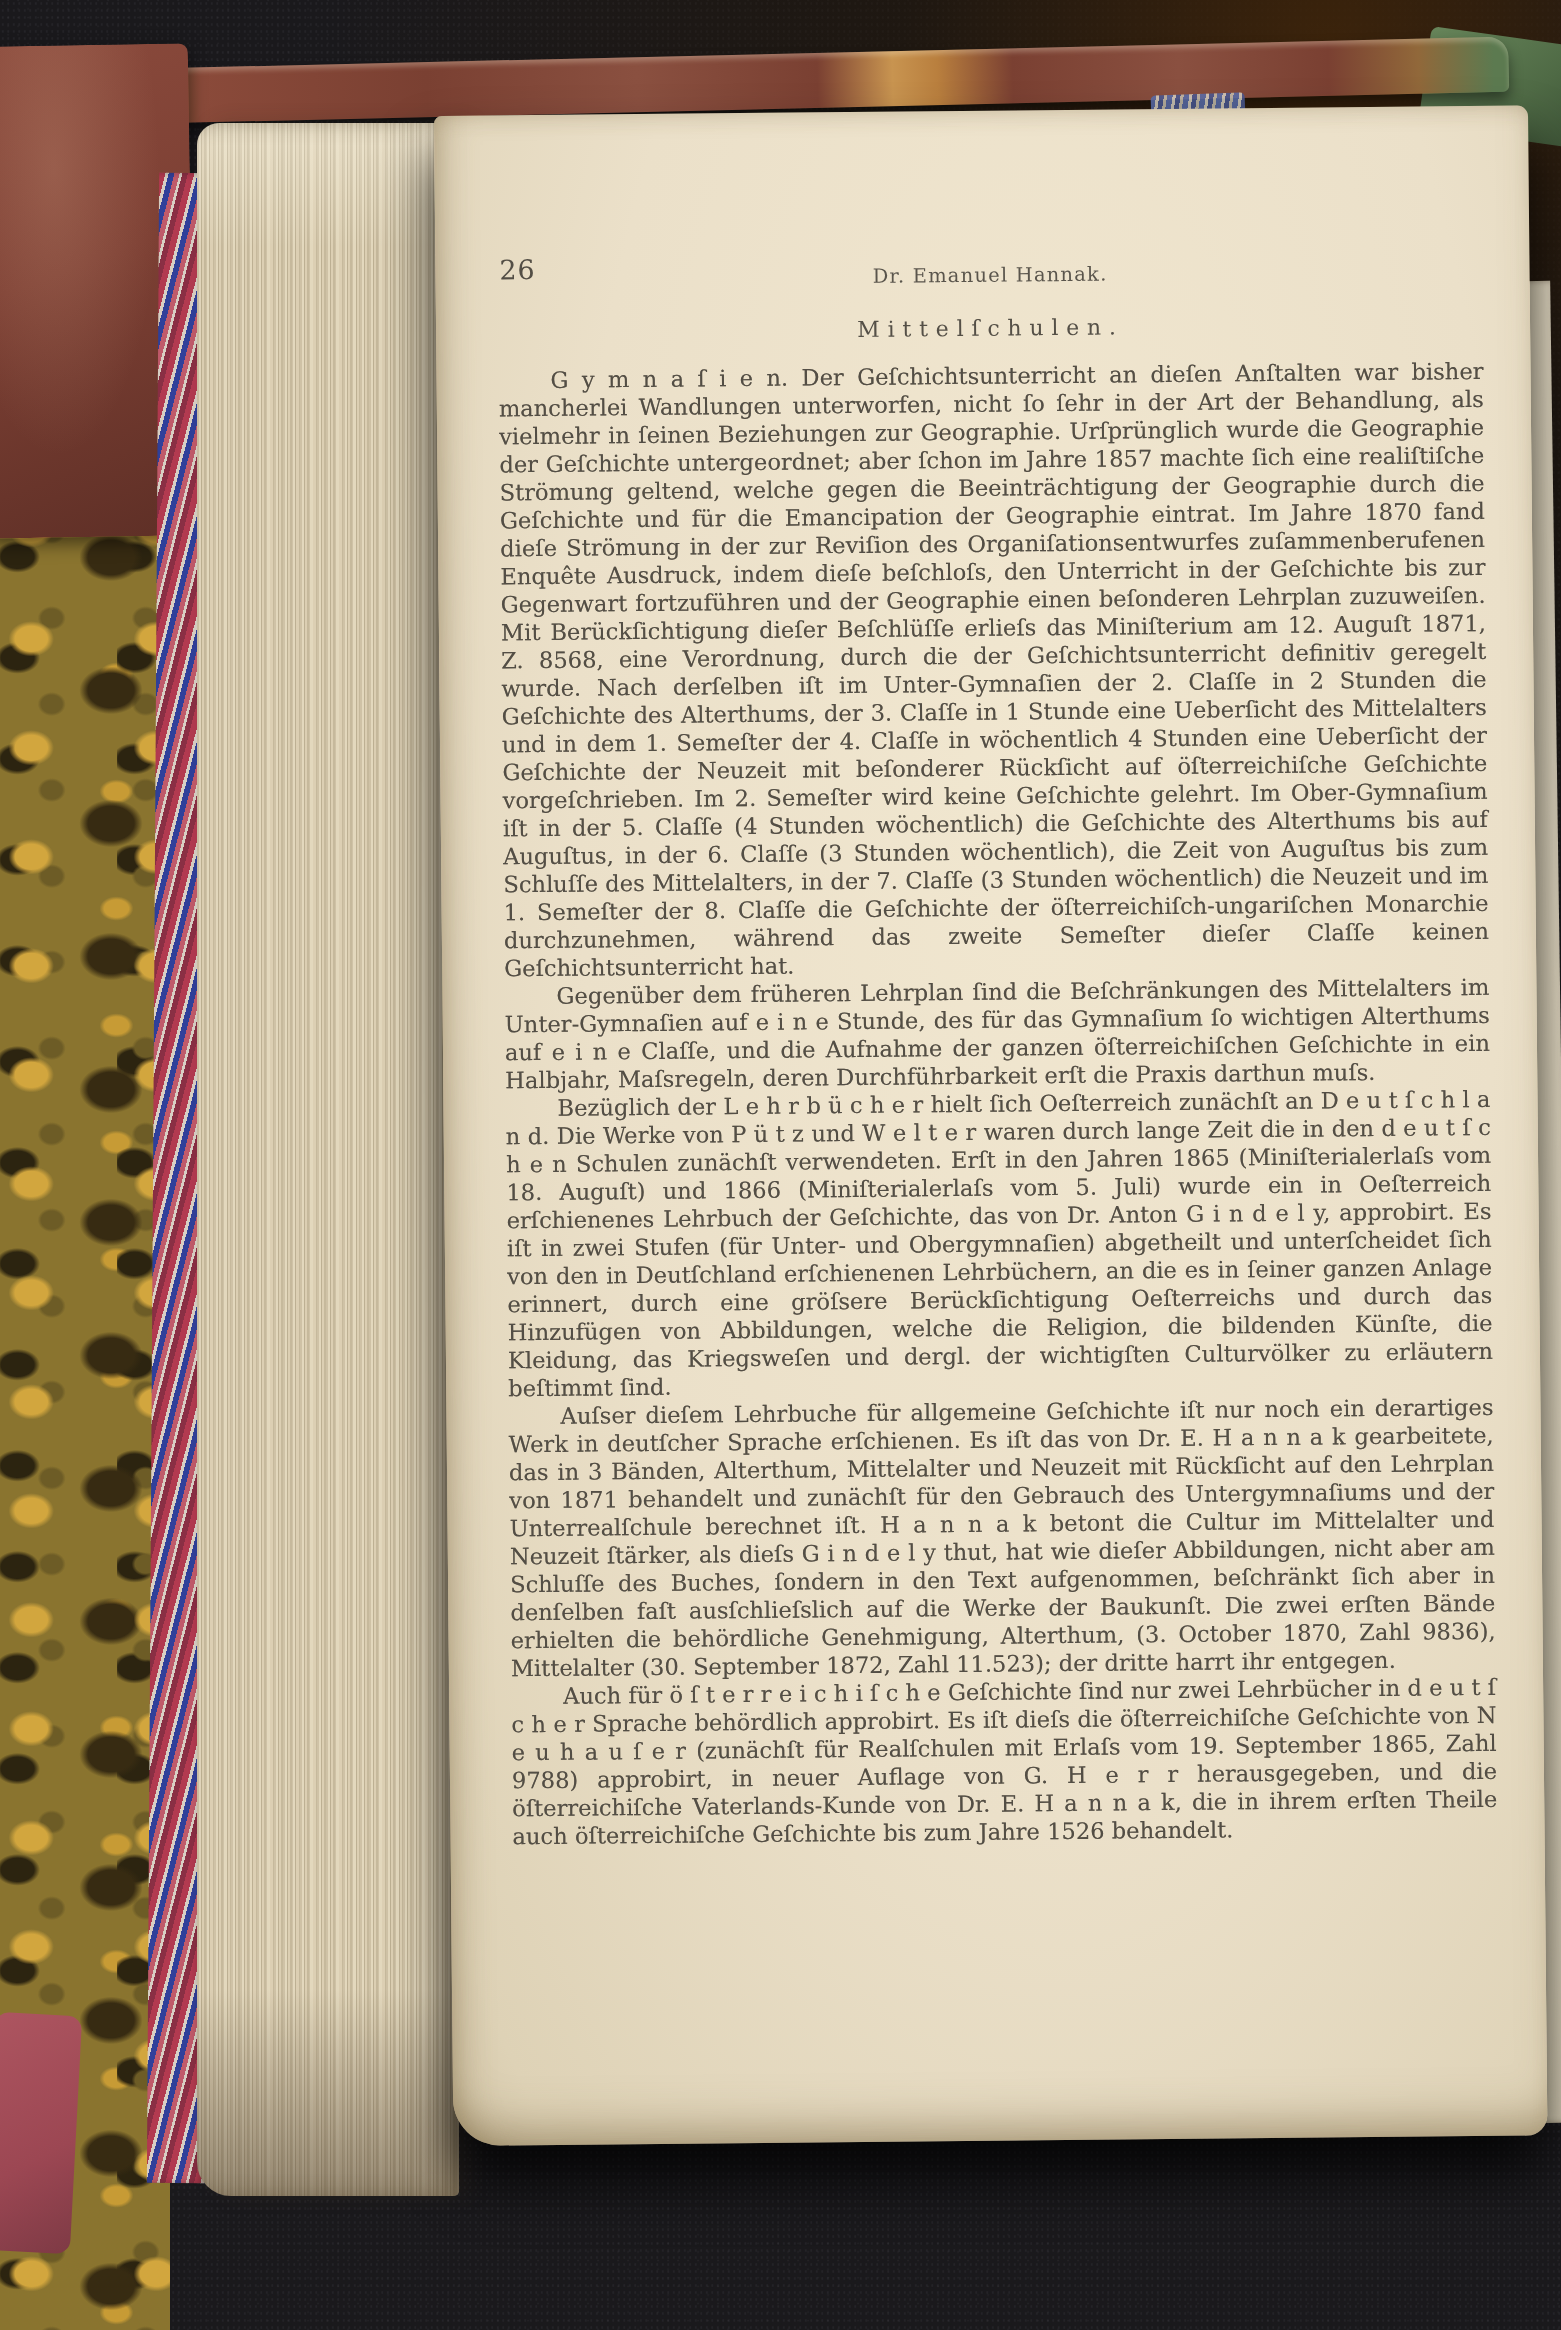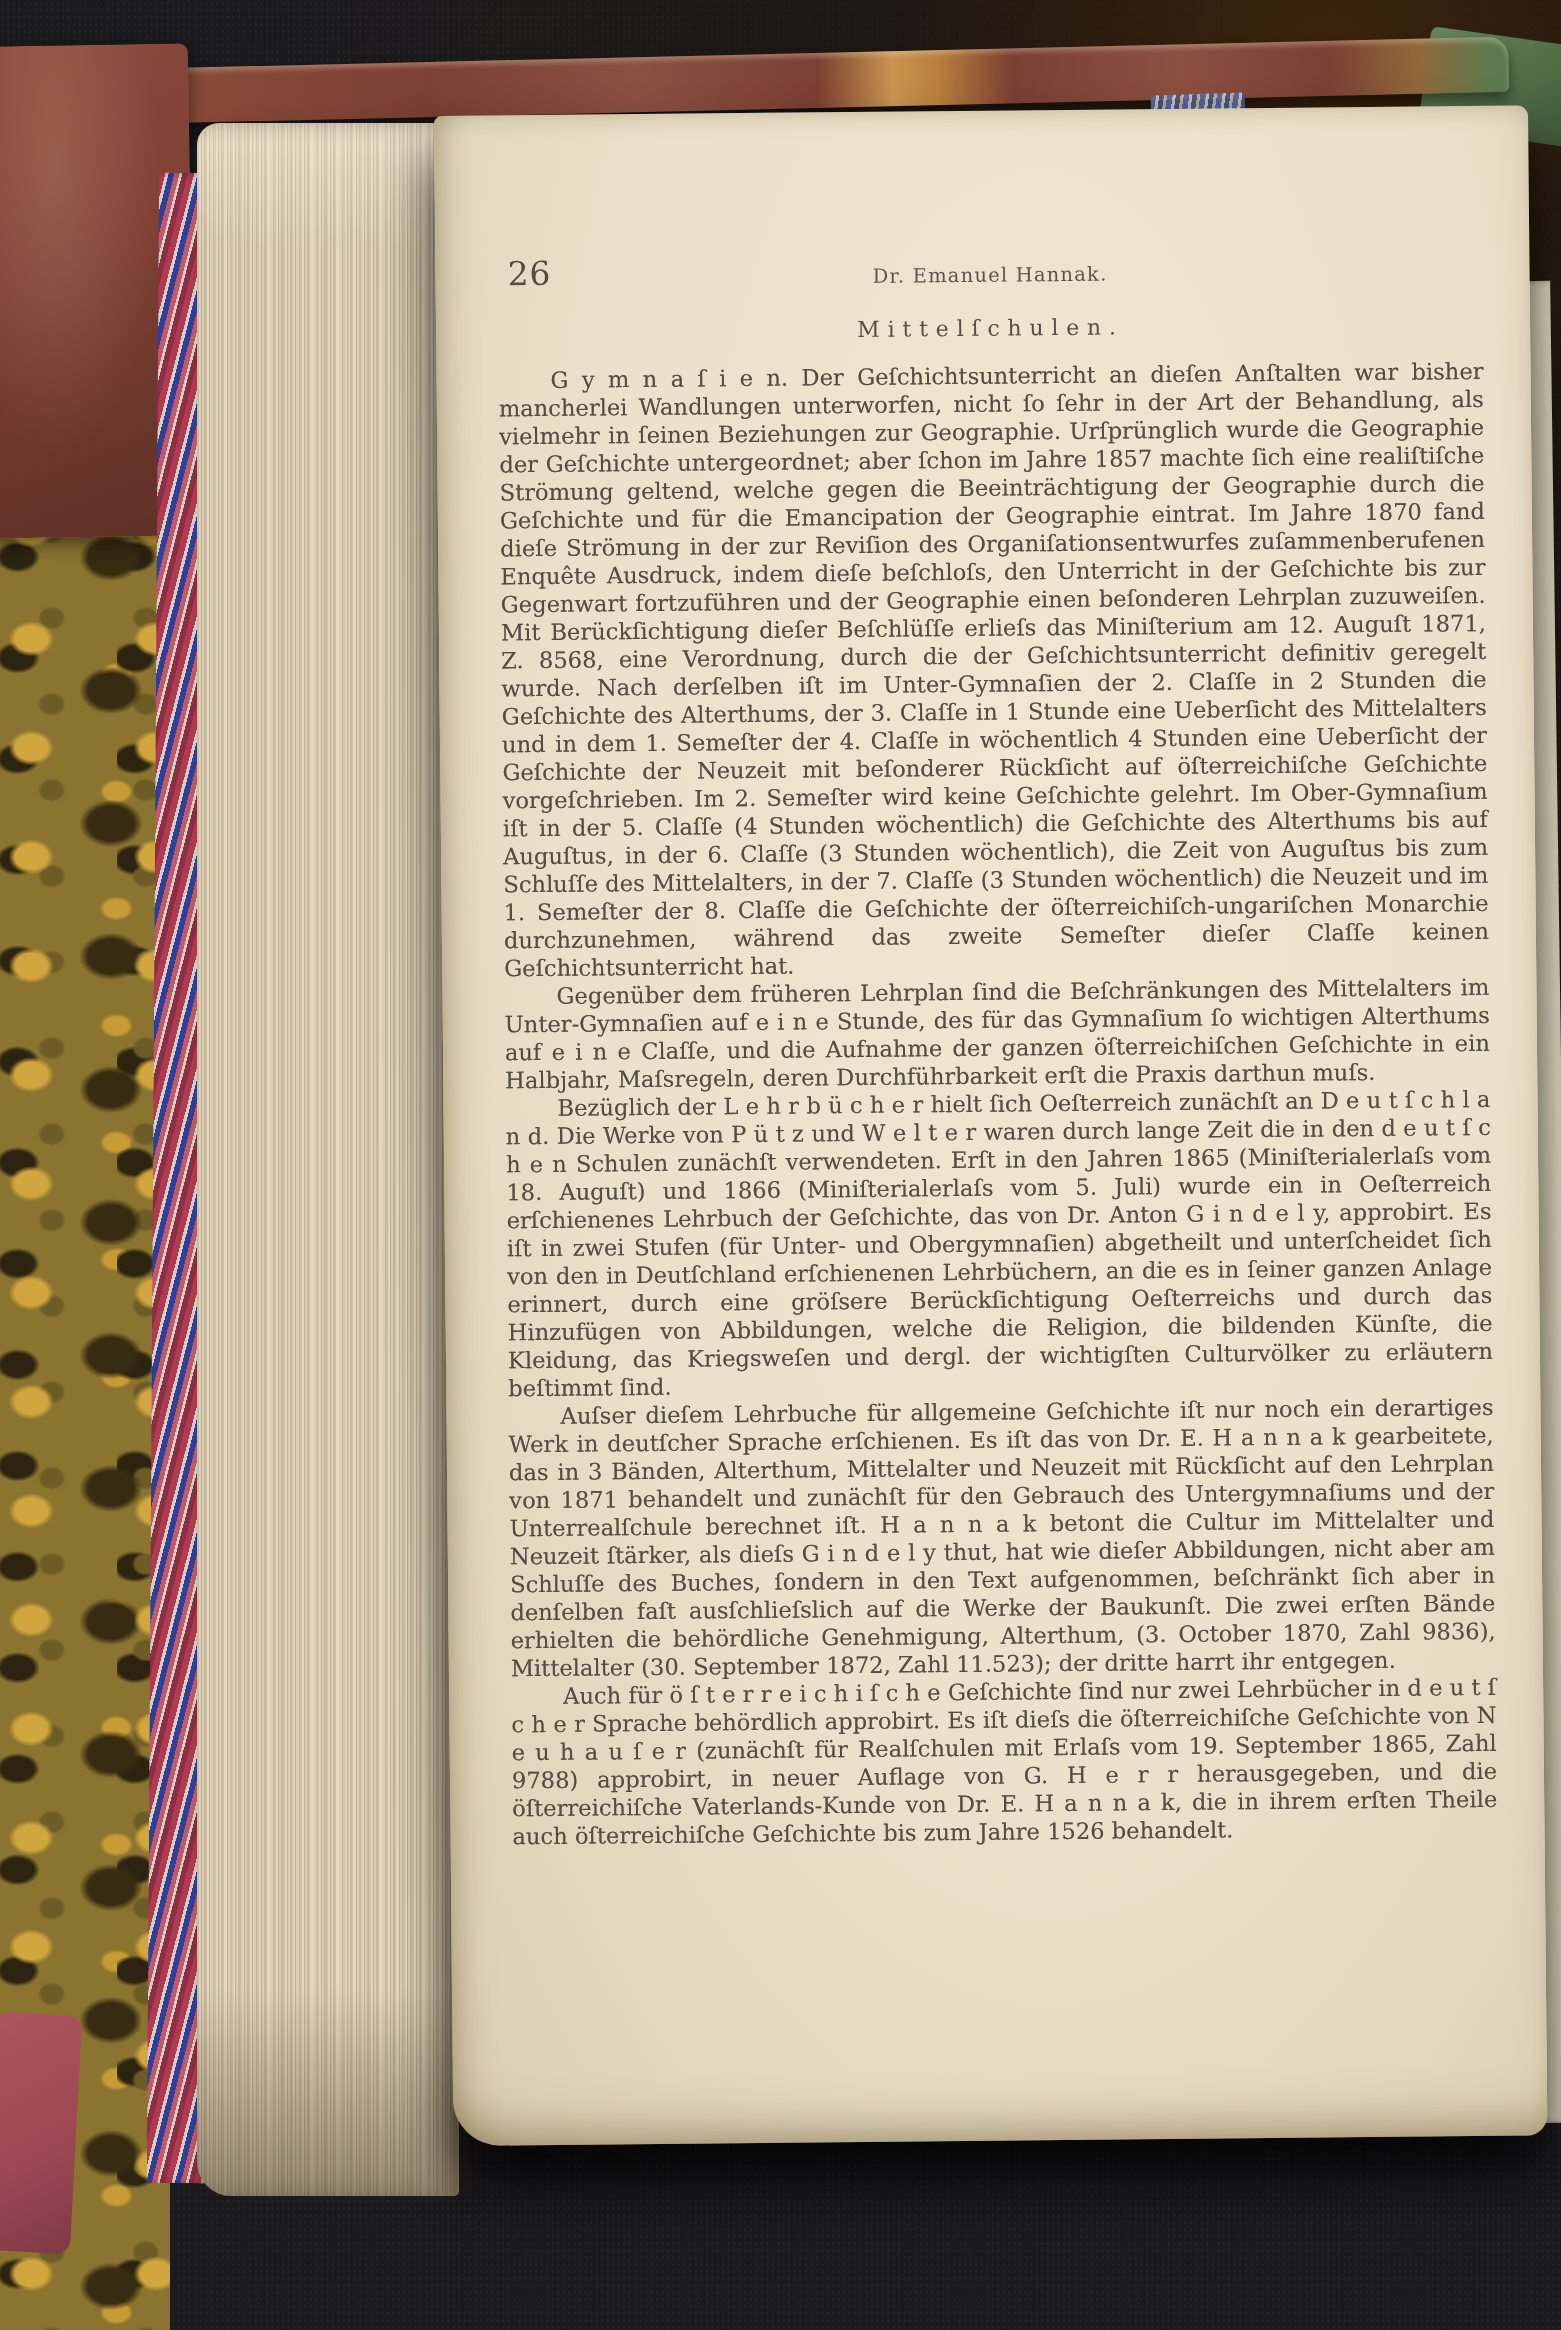"26" .page-number { font-size: 33px -> 27px; left: 72px -> 64px }
